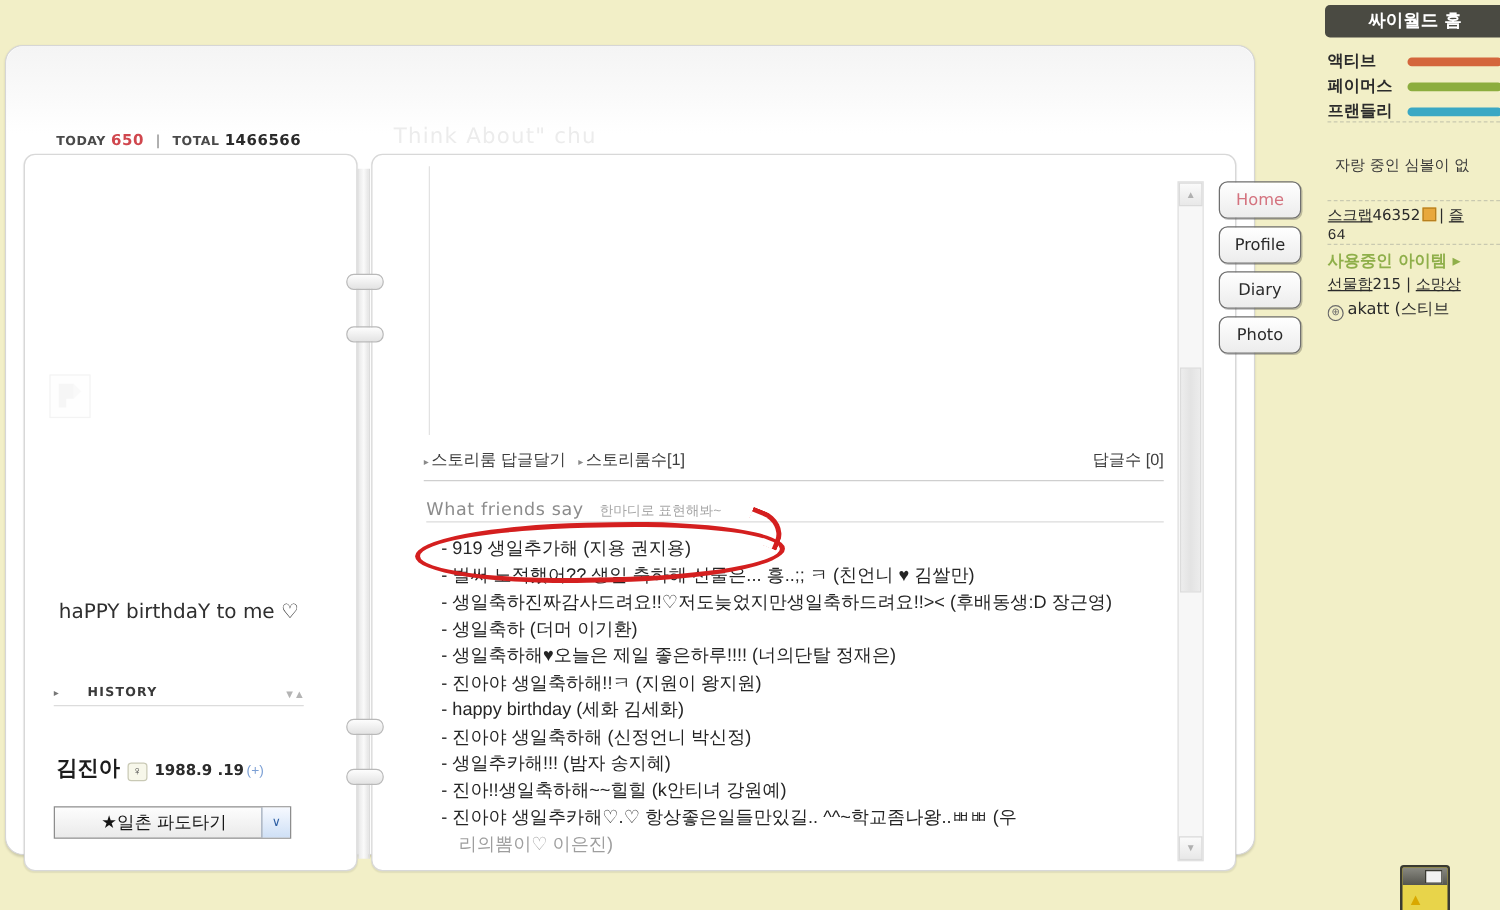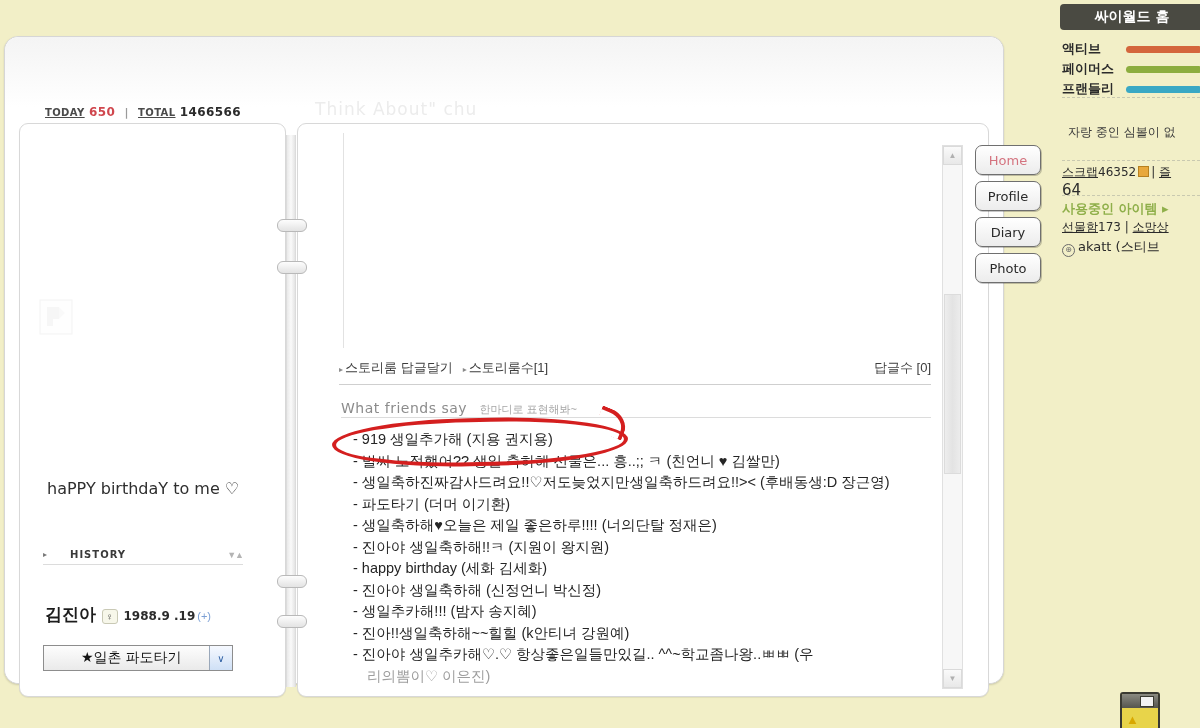"TODAY" #counter .lbl { text-decoration: underline -> none }
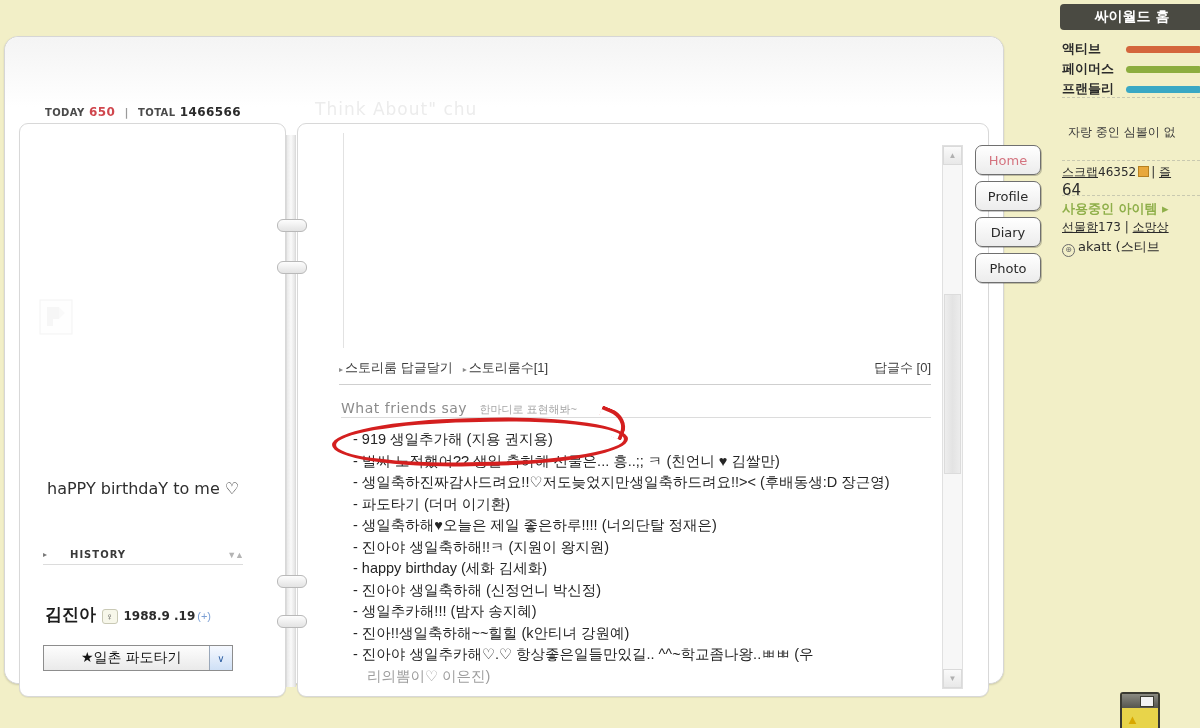"64" #sb-scrap2 { font-family: none -> Liberation Mono, monospace; font-size: 15px -> 12px }
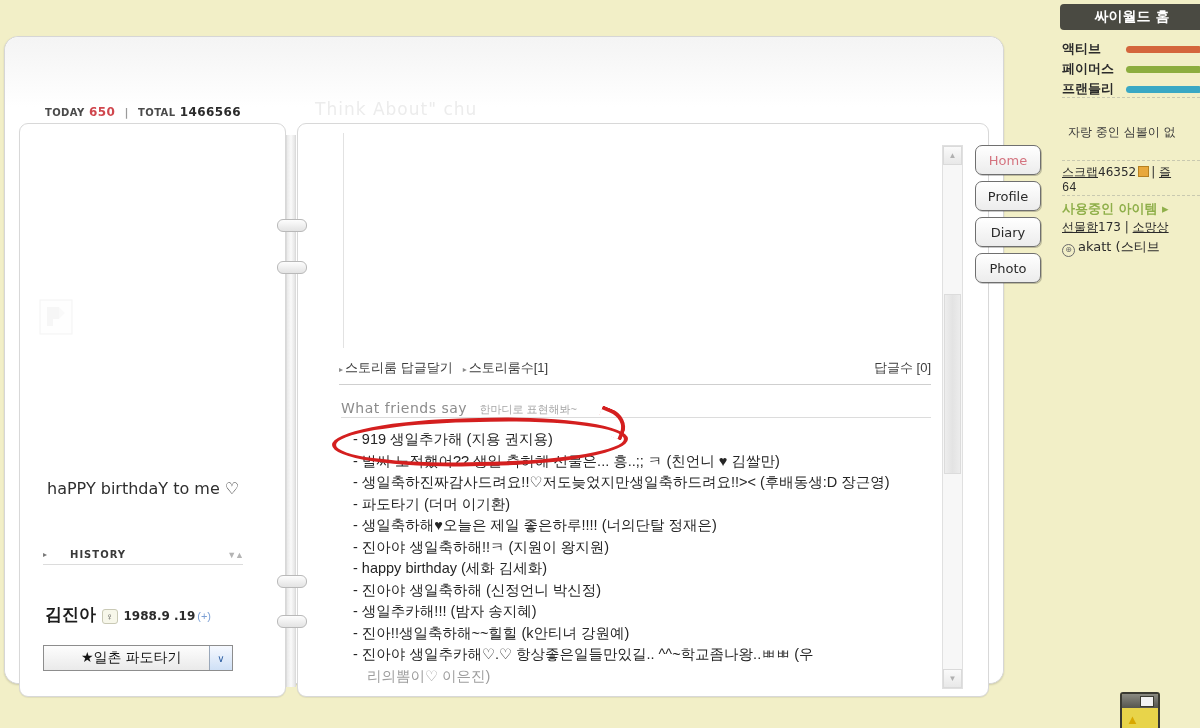"173" span { text: 173 -> 215 }
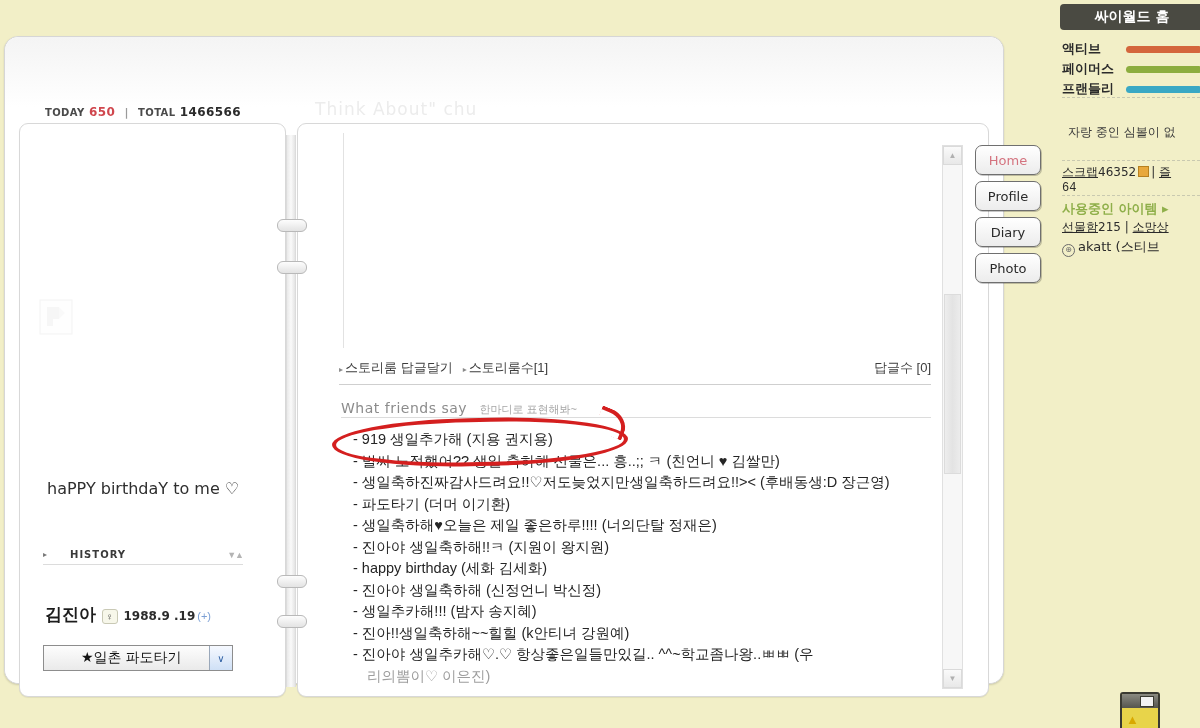"- 파도타기 (더머 이기환)" div.cmt { text: 파도타기 -> 생일축하 }
